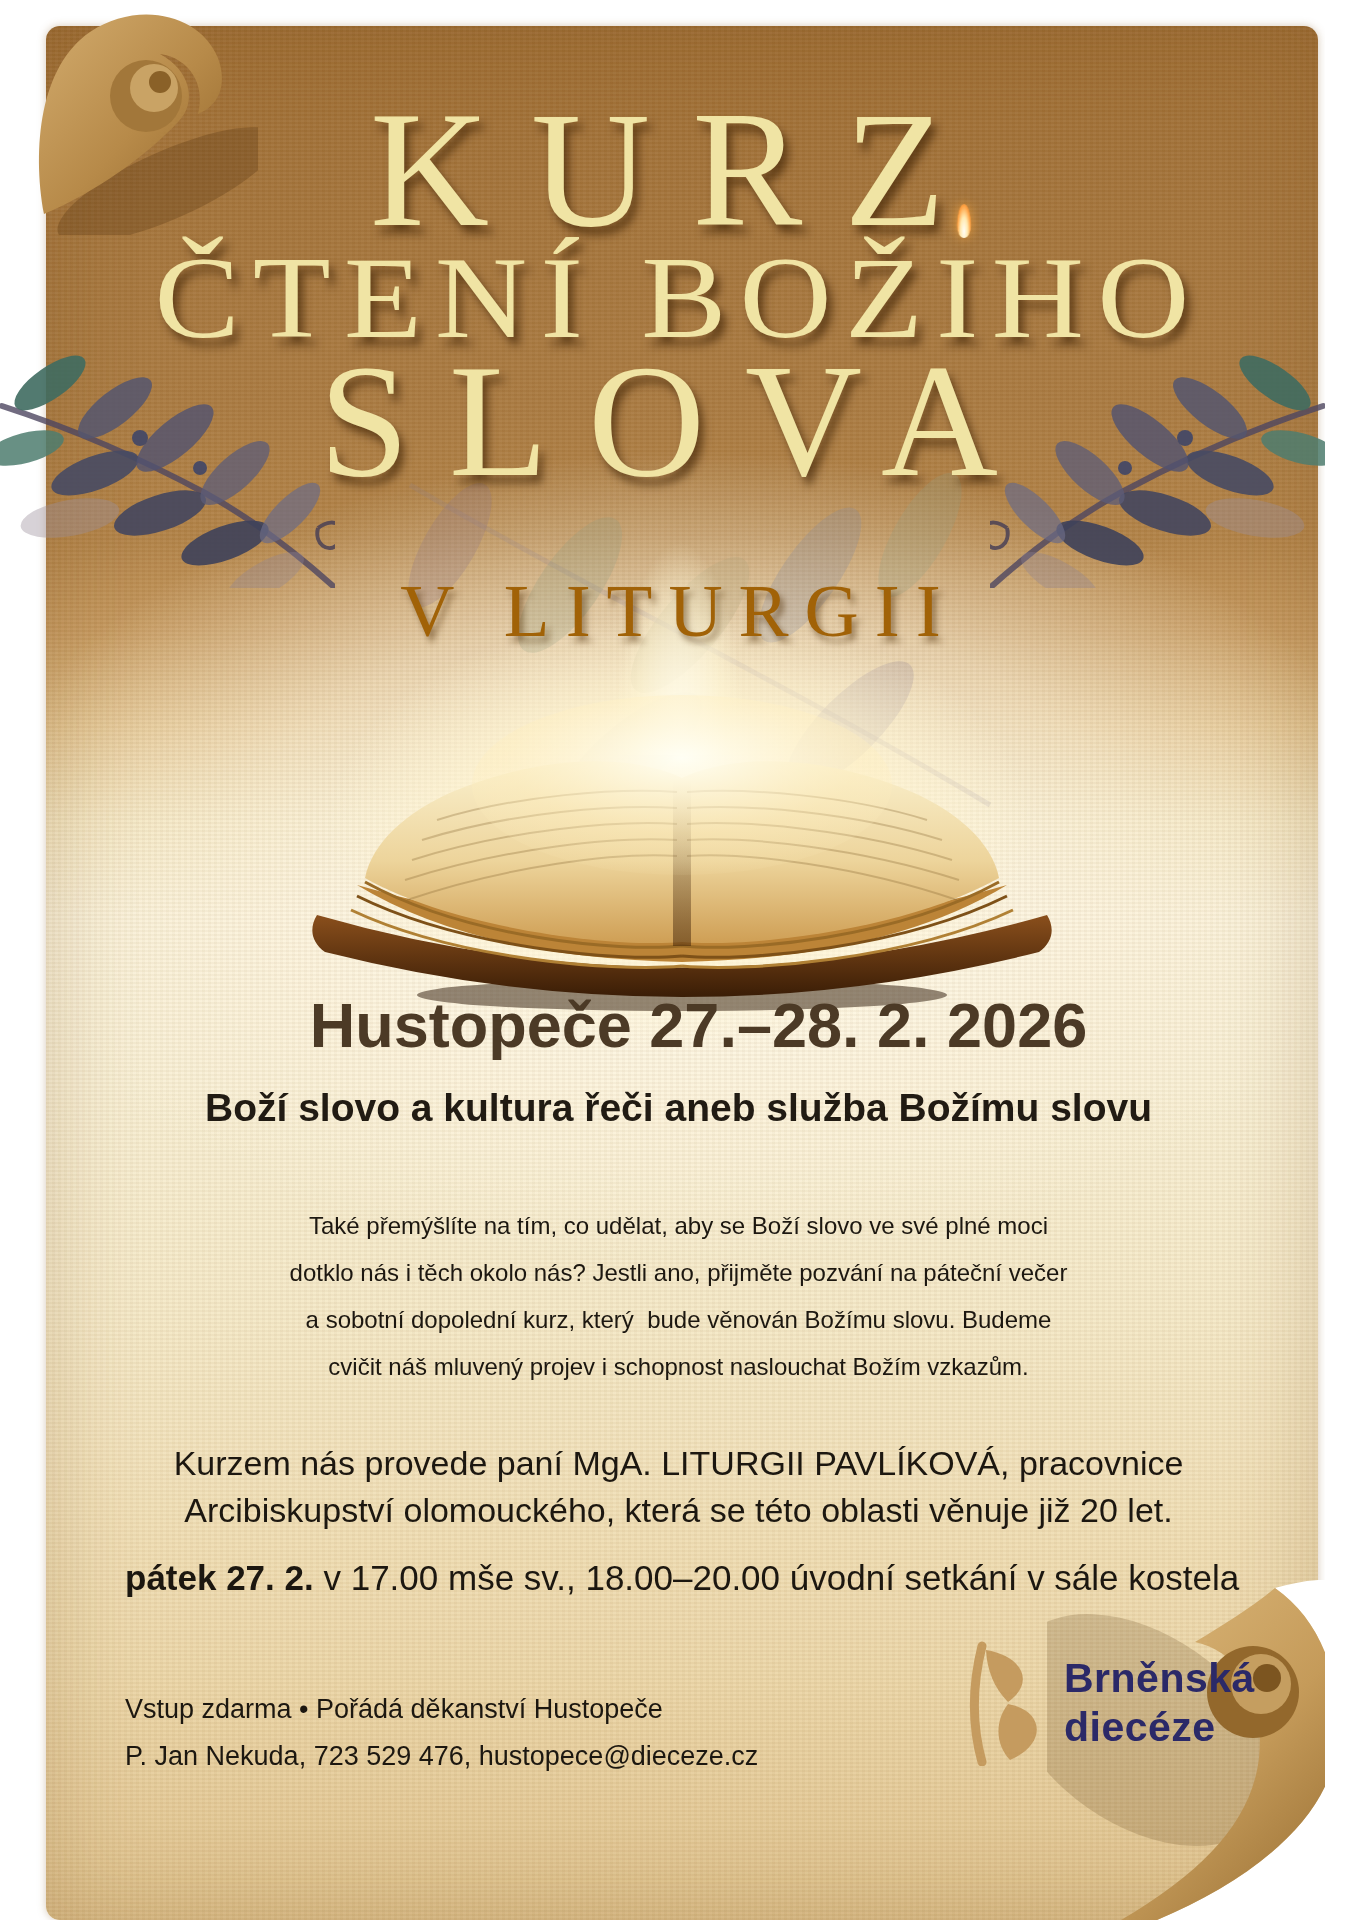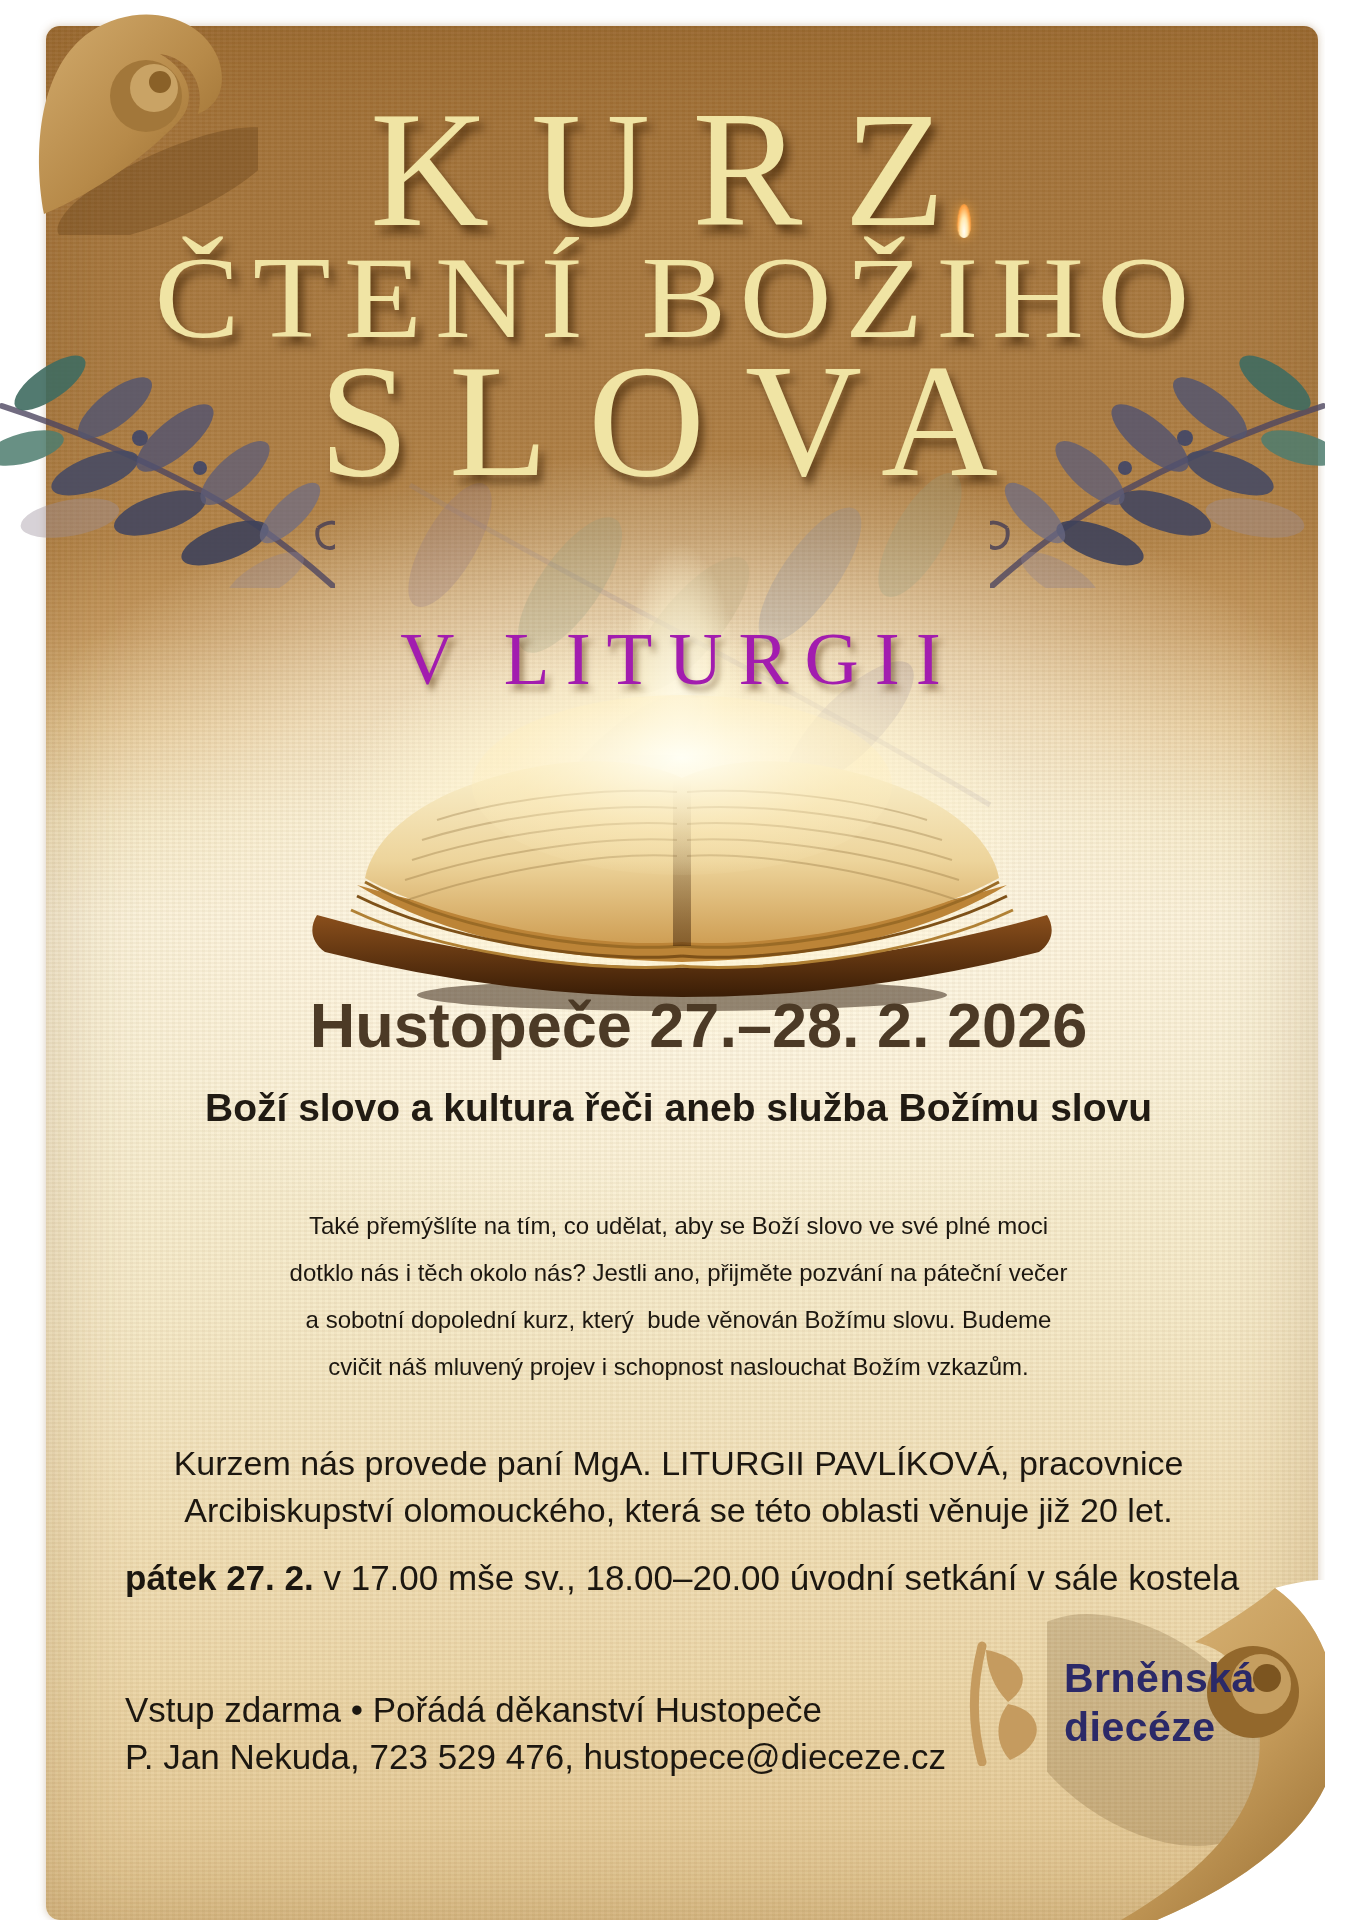"V LITURGII" .t4 { color: #a21caf -> #a16207; margin-top: 48px -> none }
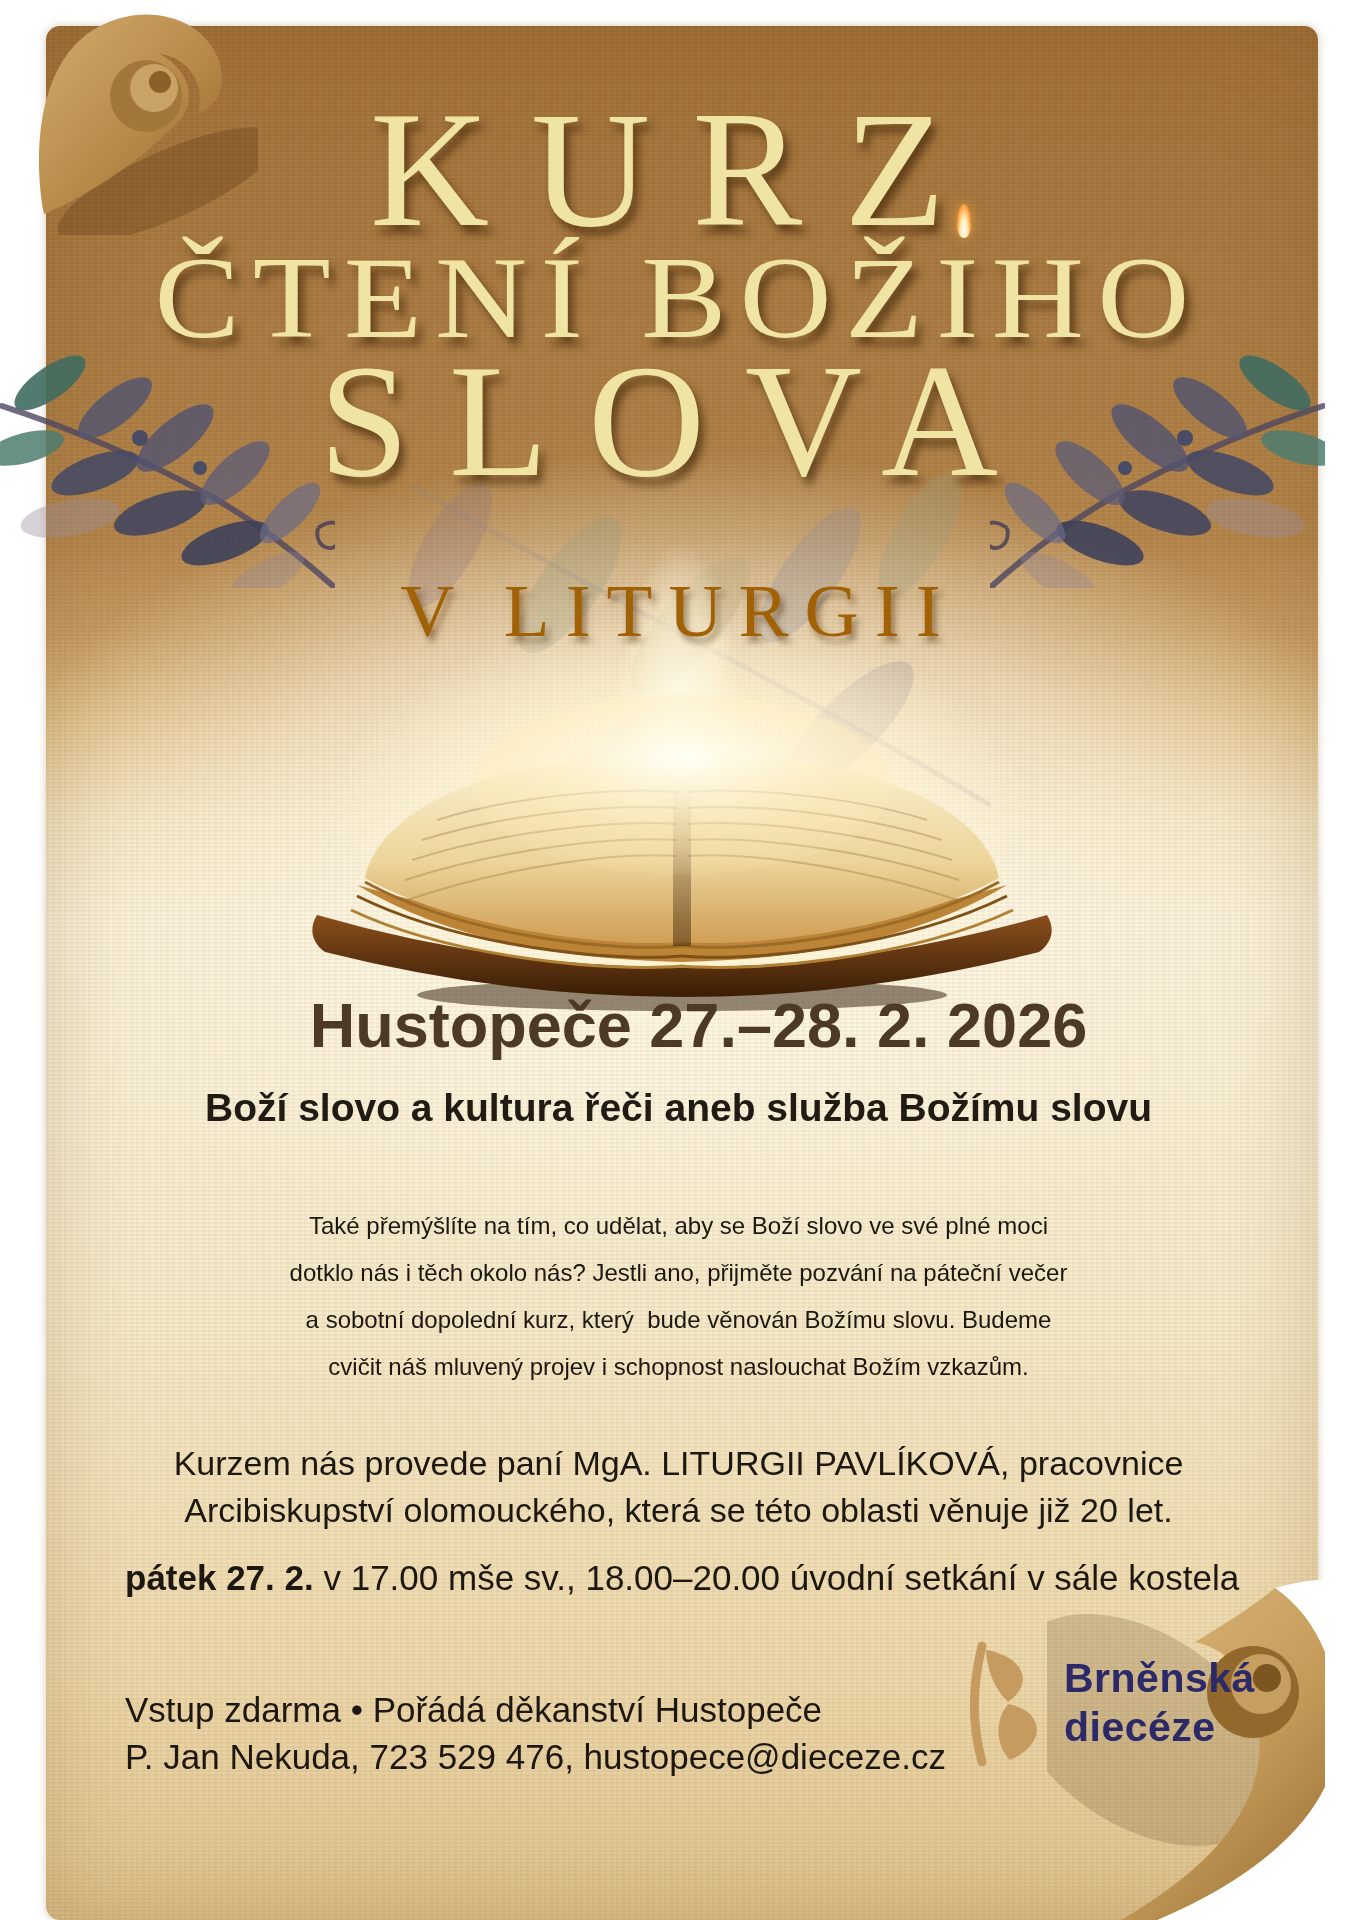"Vstup zdarma • Pořádá děkanství" .footer { font-size: 35px -> 27px }
